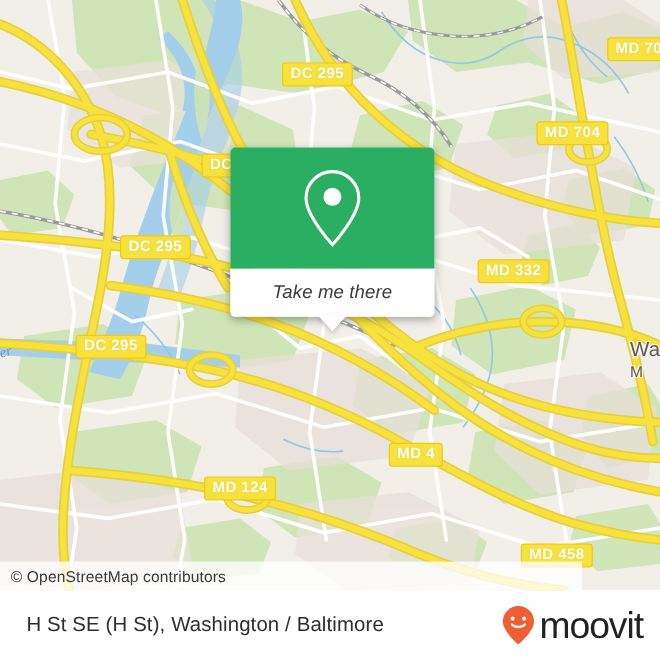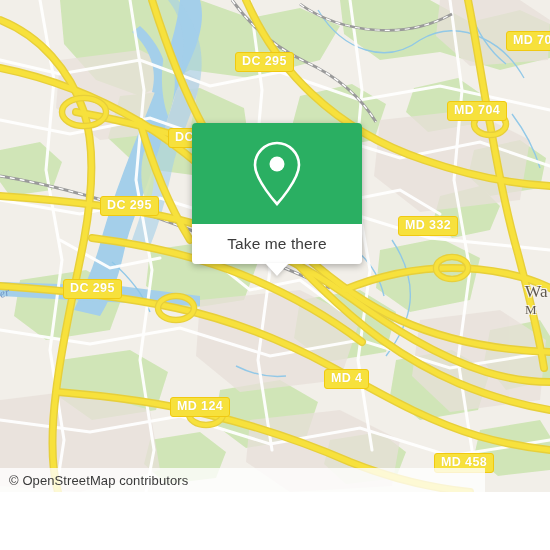"Take me there" #popup { font-style: none -> italic }
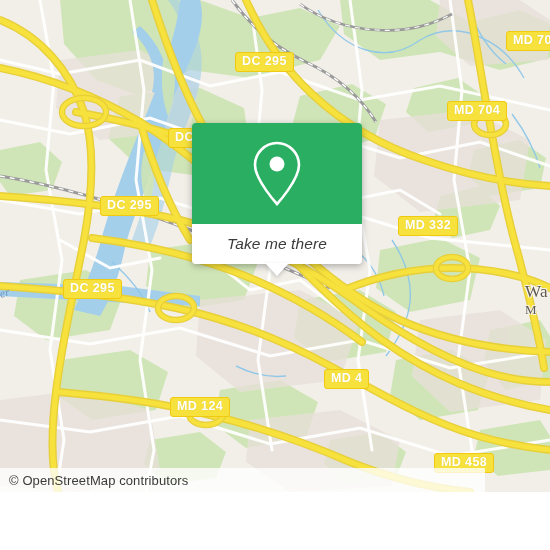"Wa" .place-label { font-family: Liberation Serif, serif -> Liberation Sans, sans-serif }
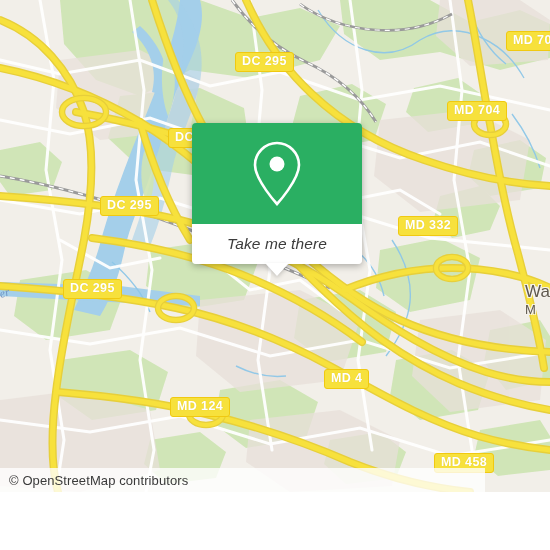"H St SE (H St)," span { html: none -> <span>H St SE (H St), Washington / Baltimore</span> }
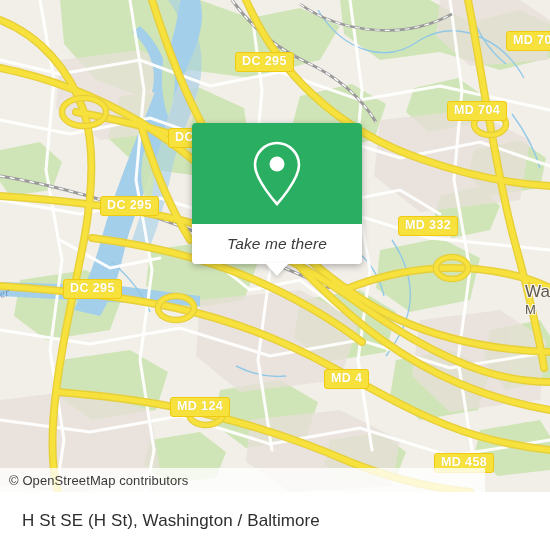"moovit" div { html: none -> <div> <svg> <path></path> <circle></circle> <circle></circle> <path></path> </svg> <span>moovit</span> </div> }
